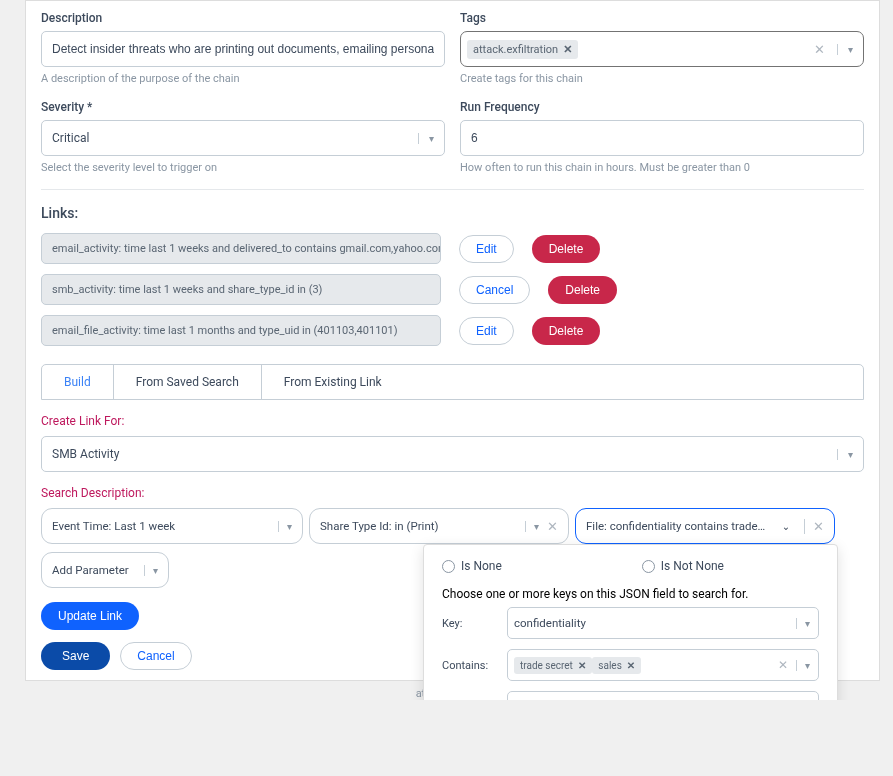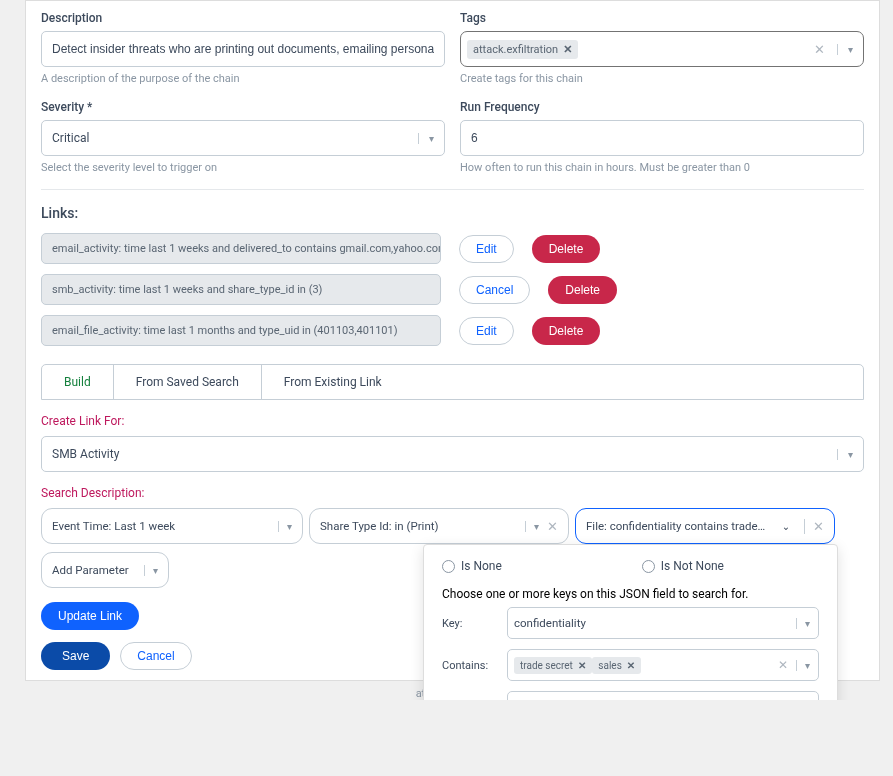"Build" .tab.active { color: #15803d -> #3b82f6 }
